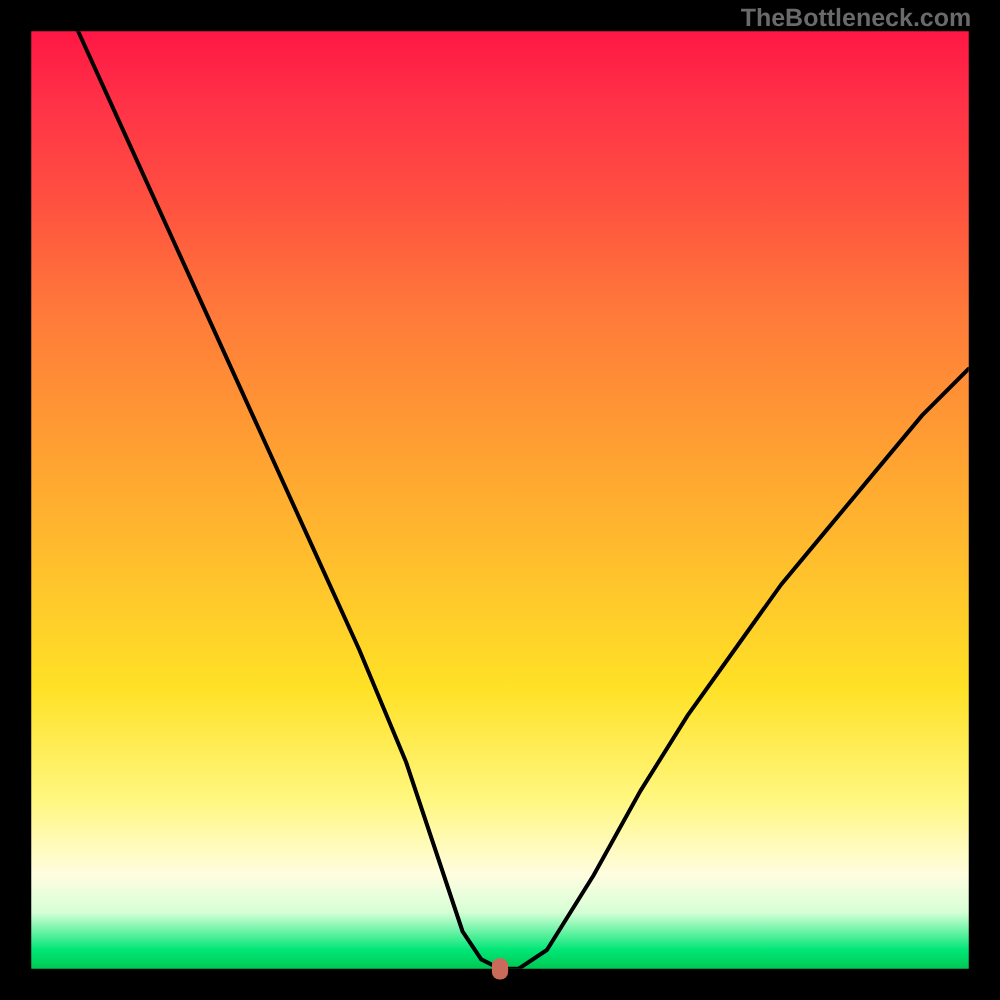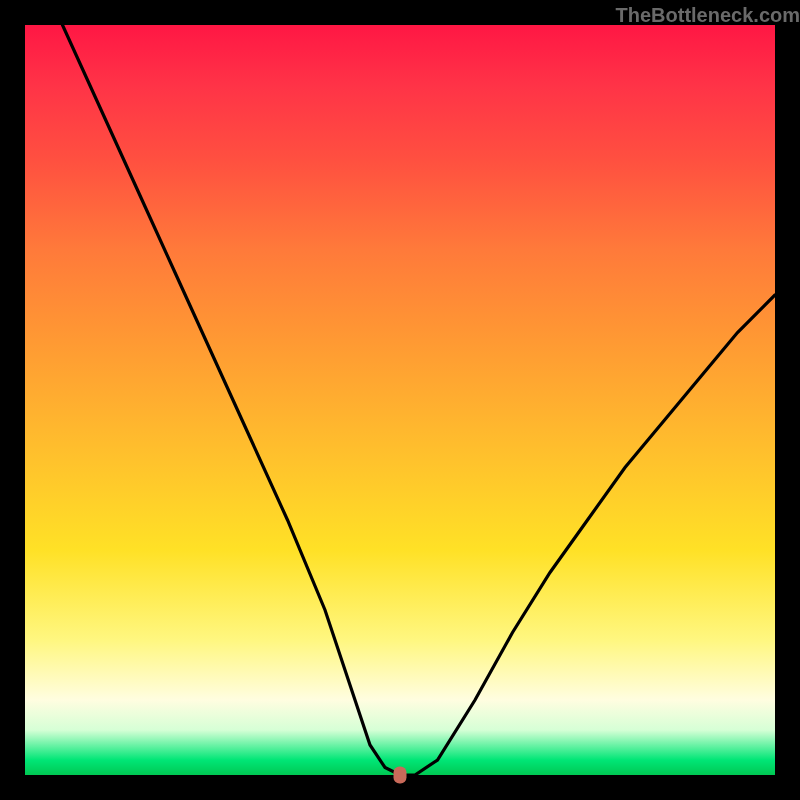"TheBottleneck.com" .watermark { right: 0 -> 23px }
